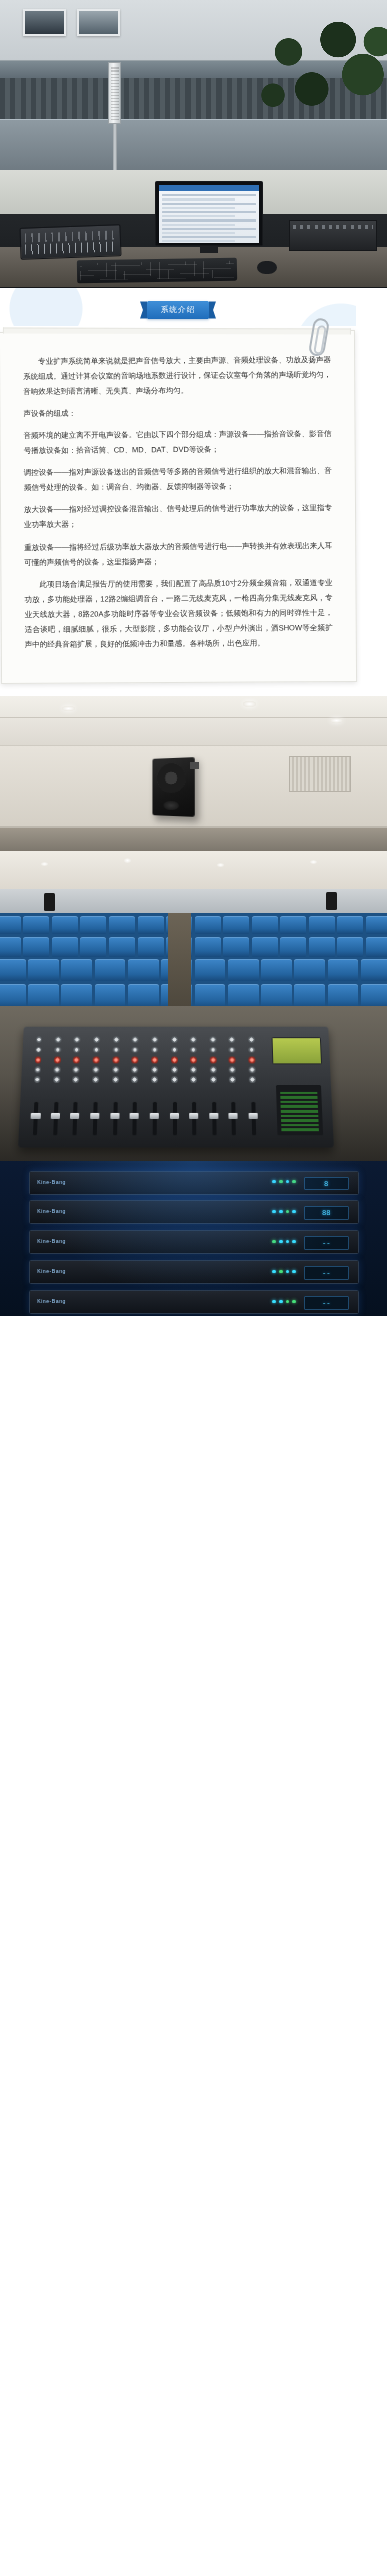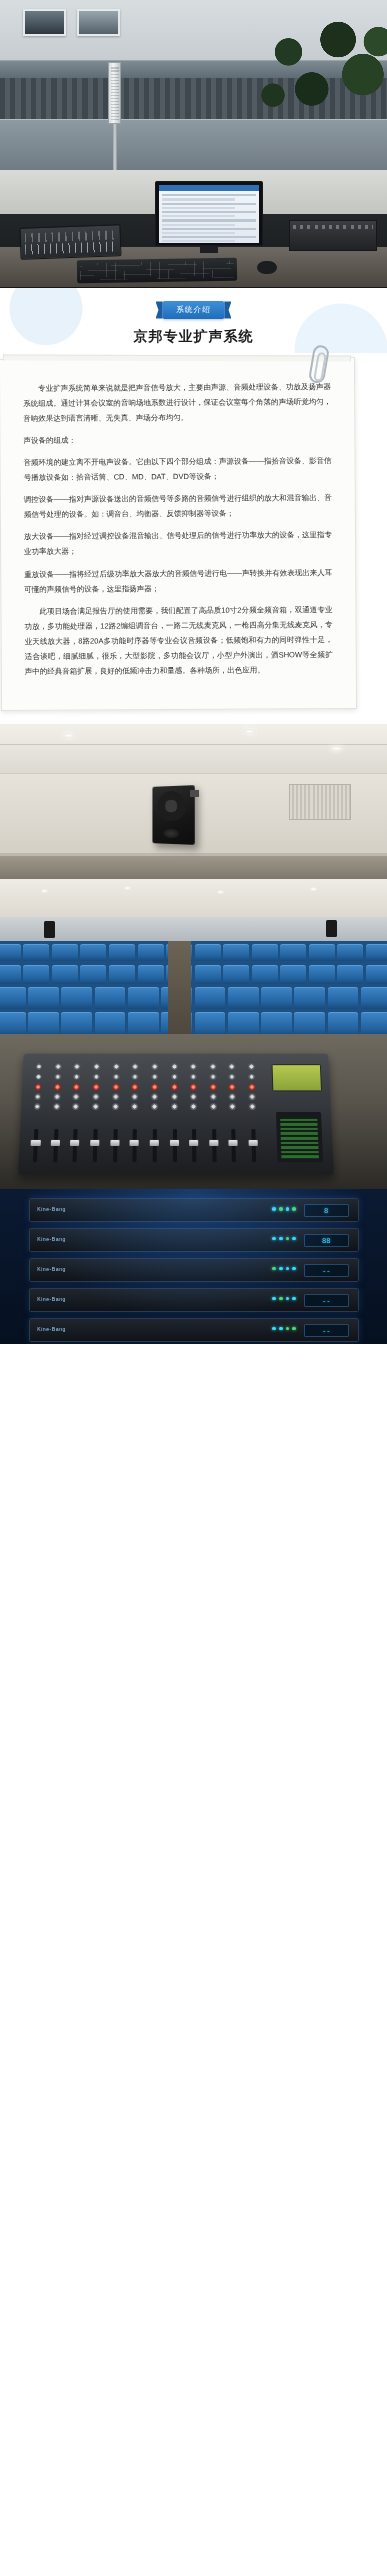"系统介绍" .titleblock { width: 387px -> 356px }
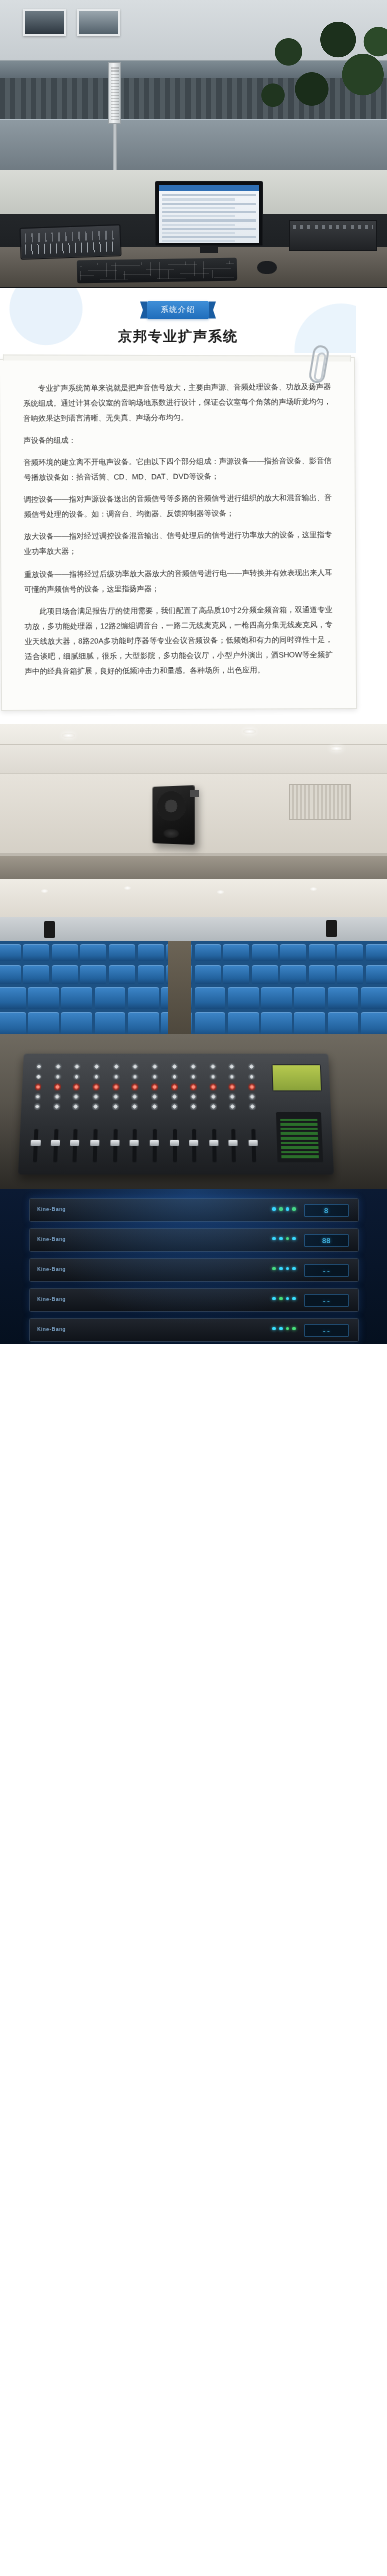"京邦专业扩声系统" div.maintitle { html: <div>京邦专业扩声系统</div> -> none }
